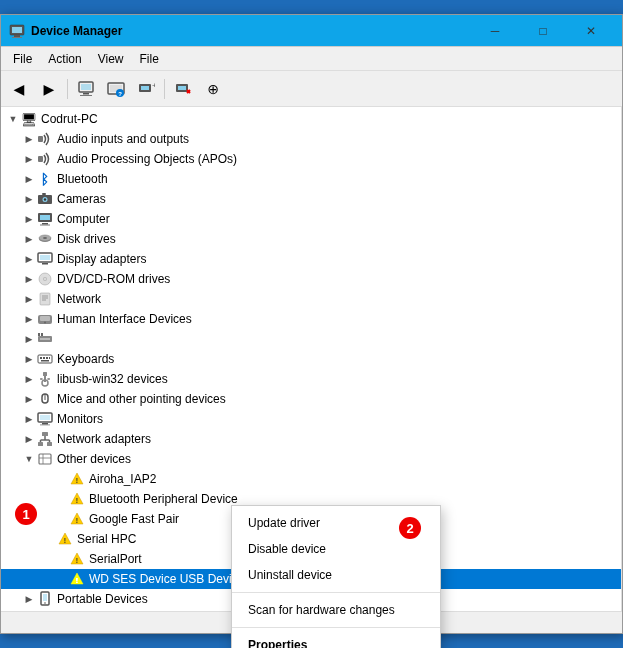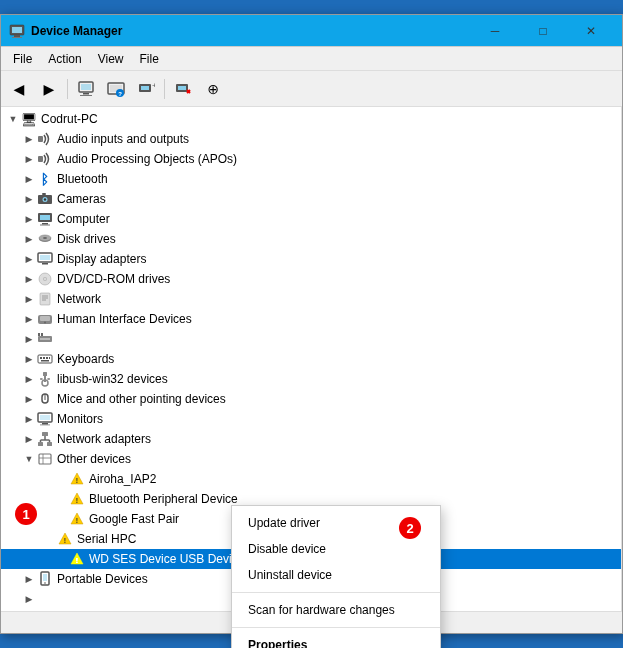"SerialPort" div.tree-item { html: none -> <div> <span>▶</span> <span> <svg> <polygon></polygon> <text>!</text> </svg> </span> <span>SerialPort</span> </div> }
